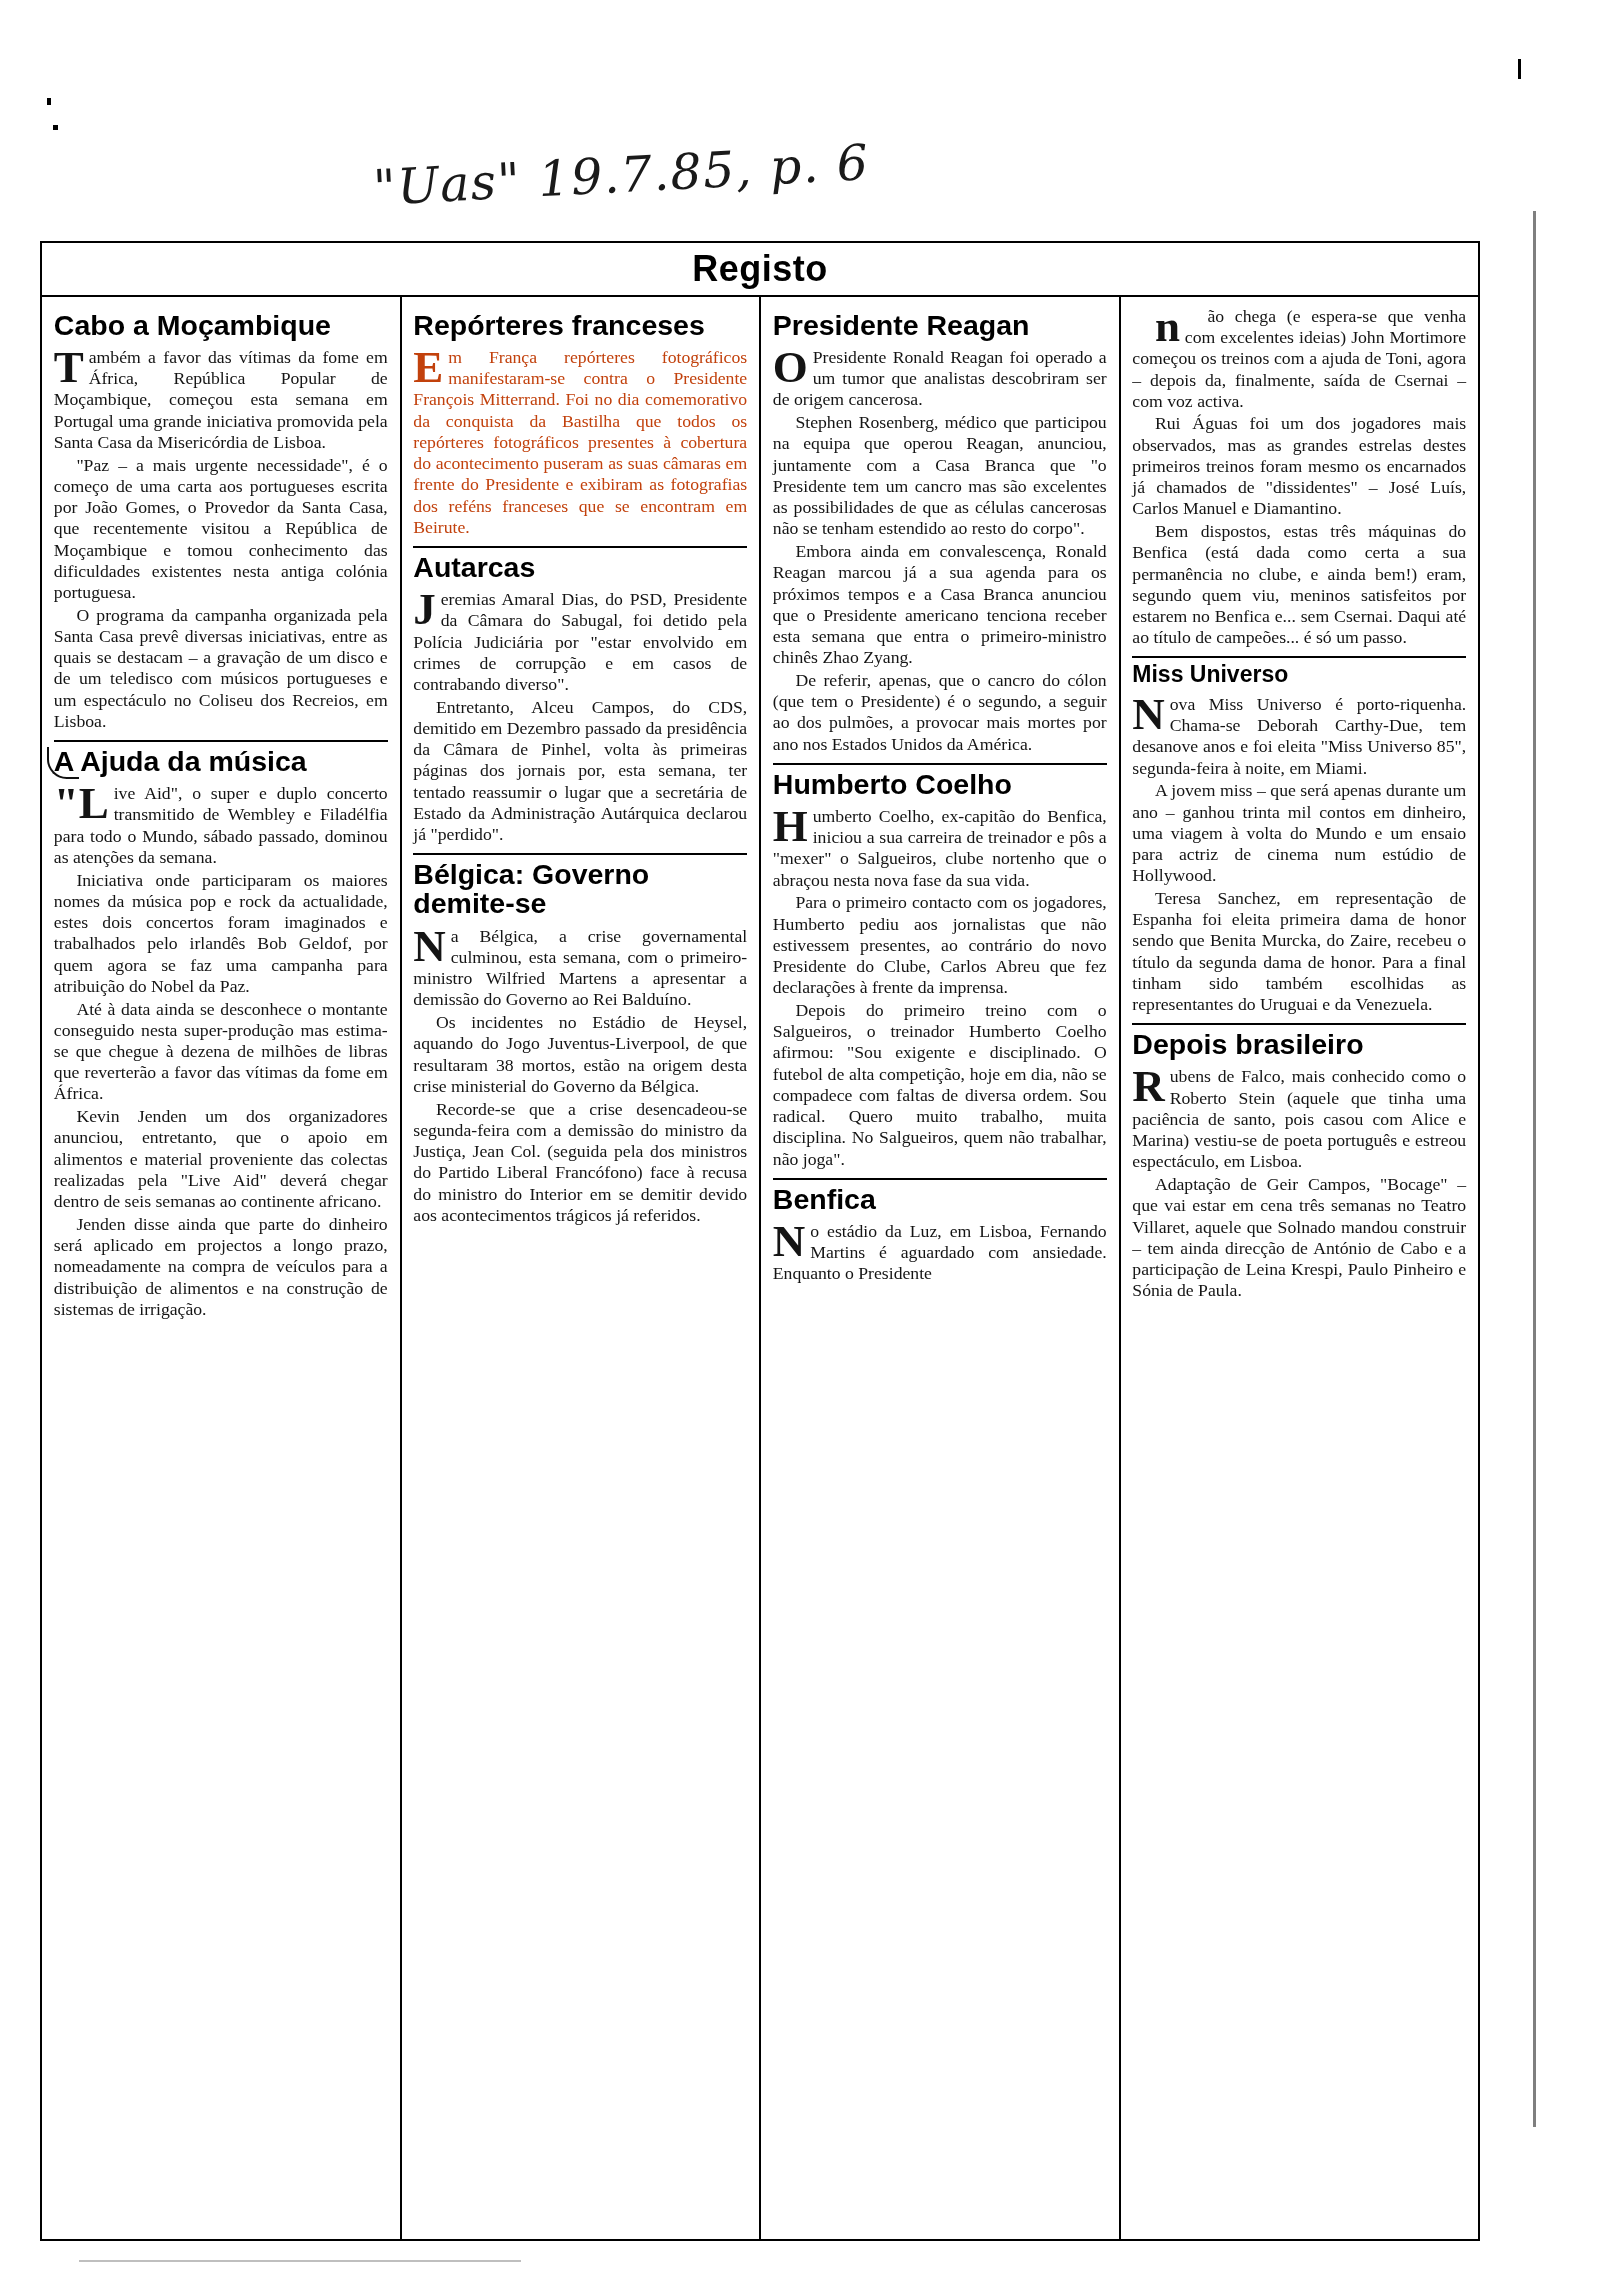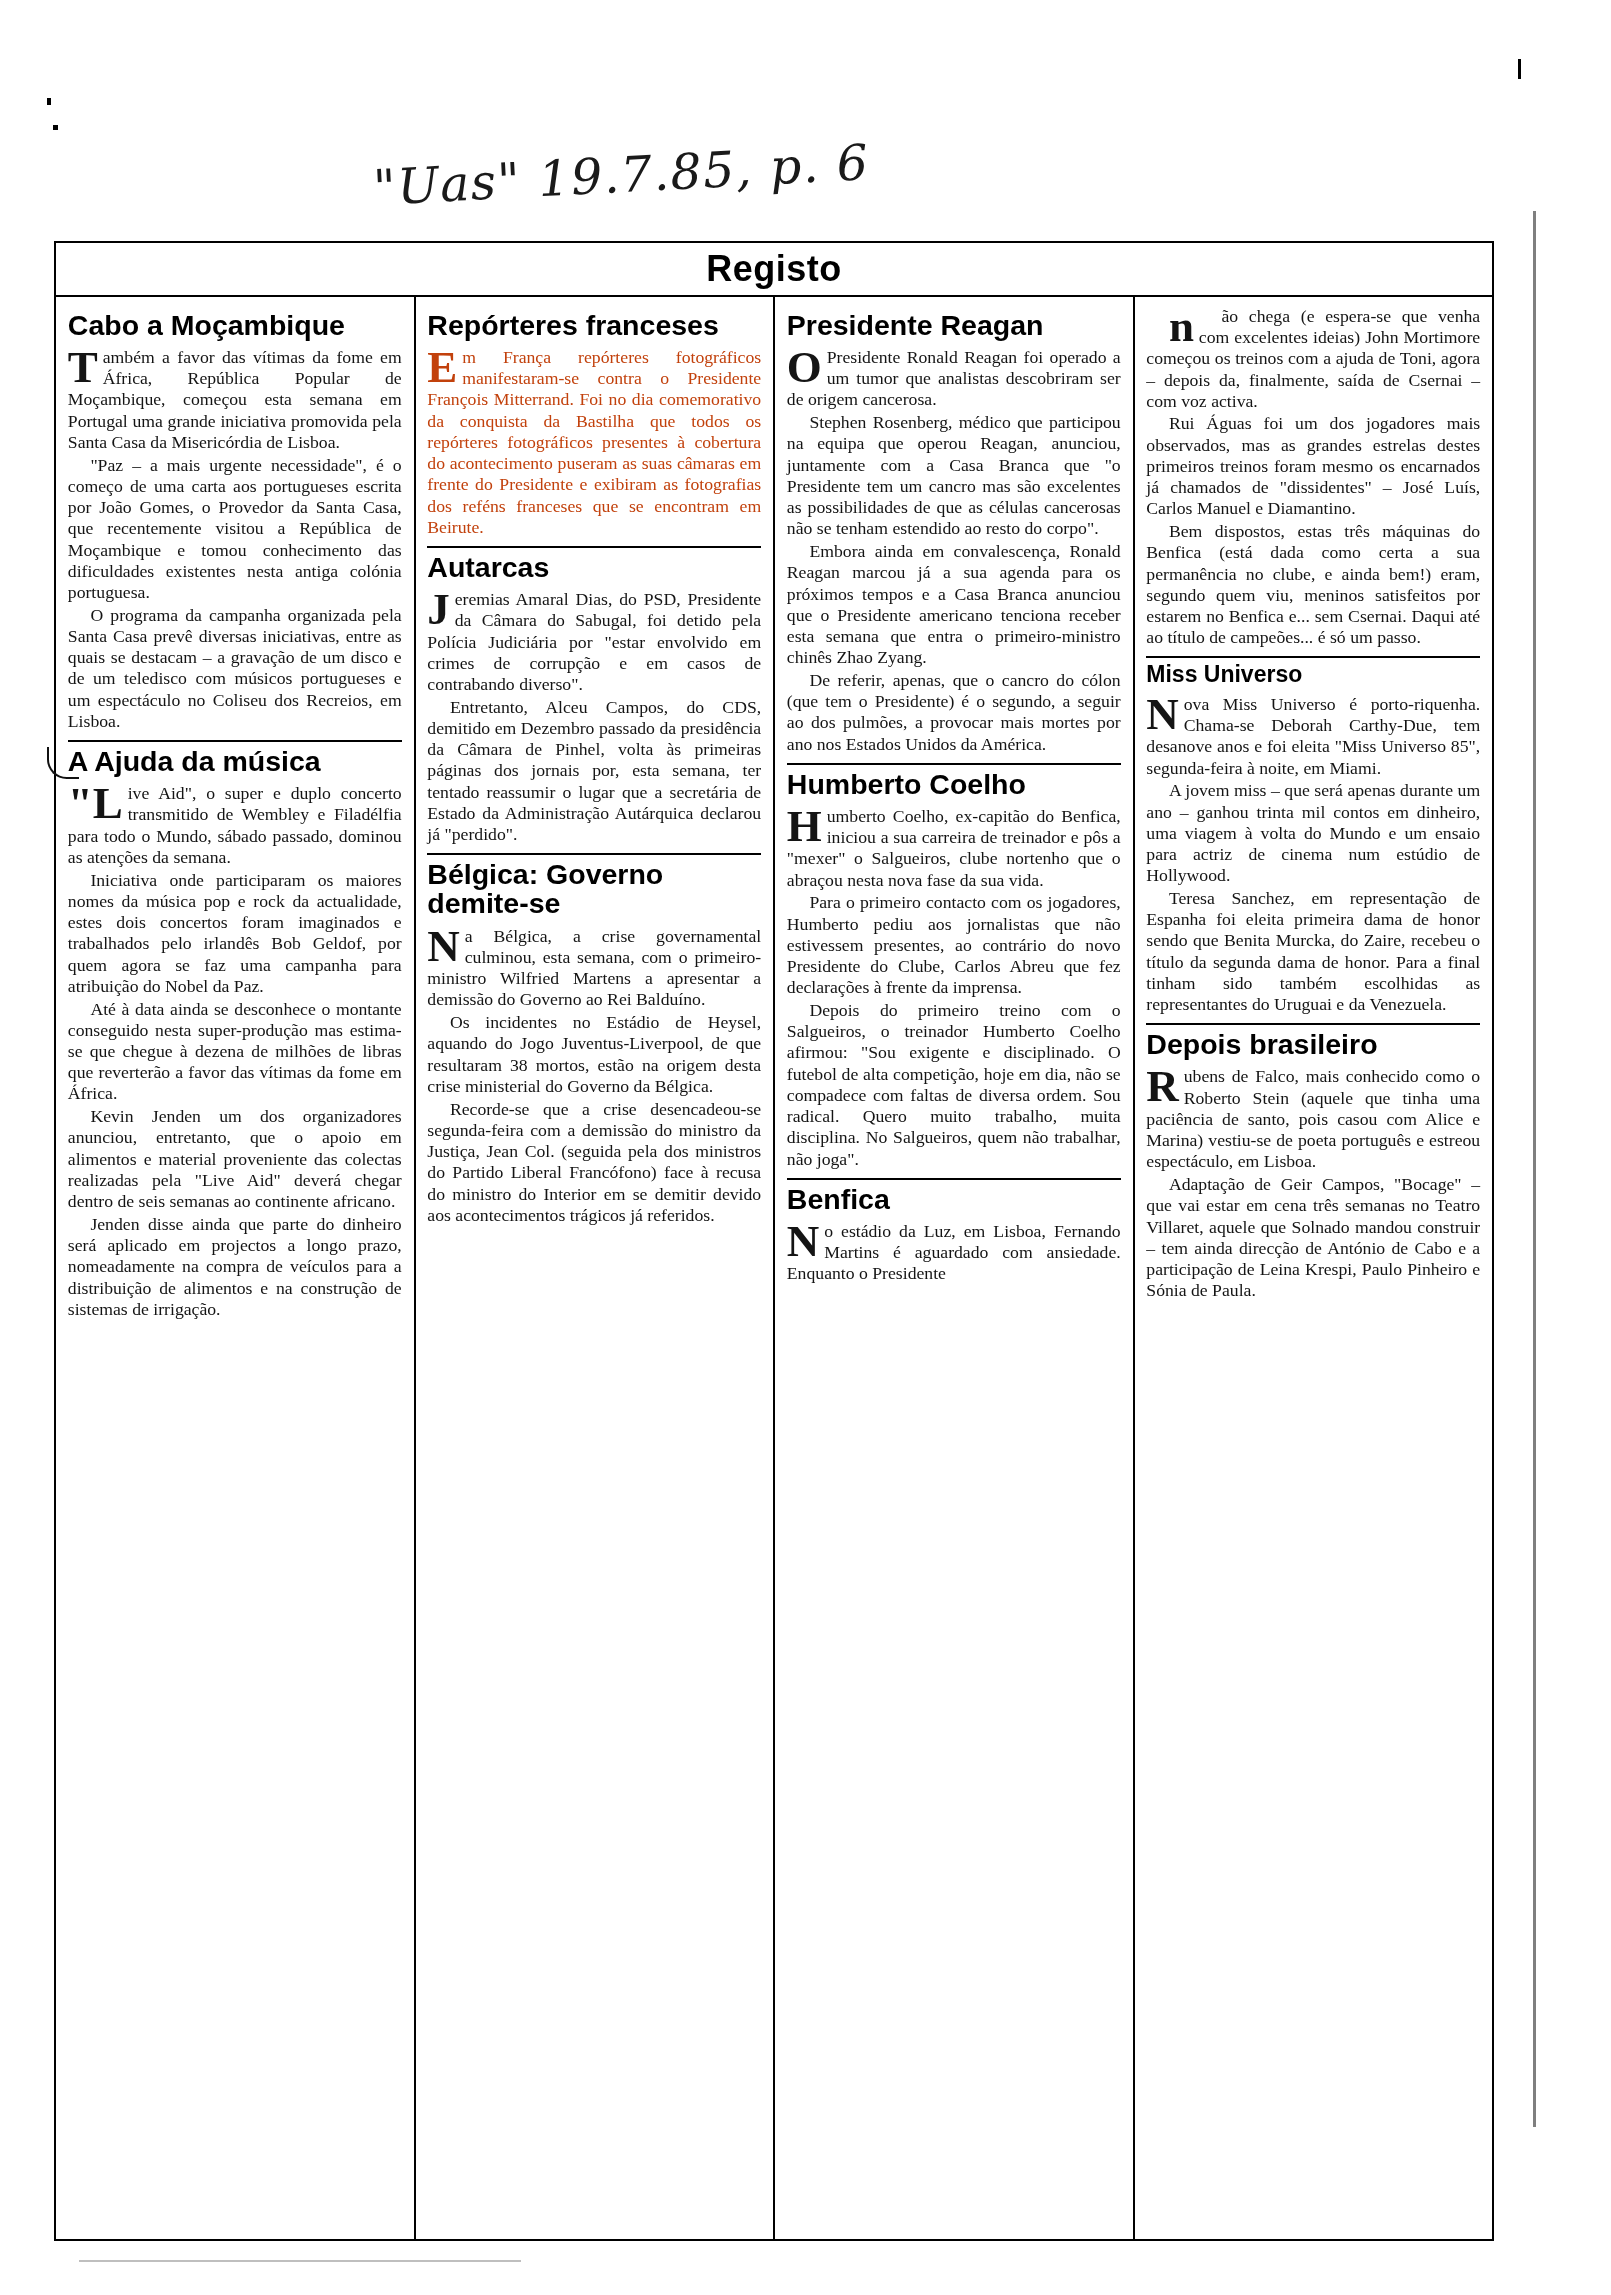"Registo" .page { left: 54px -> 40px }
